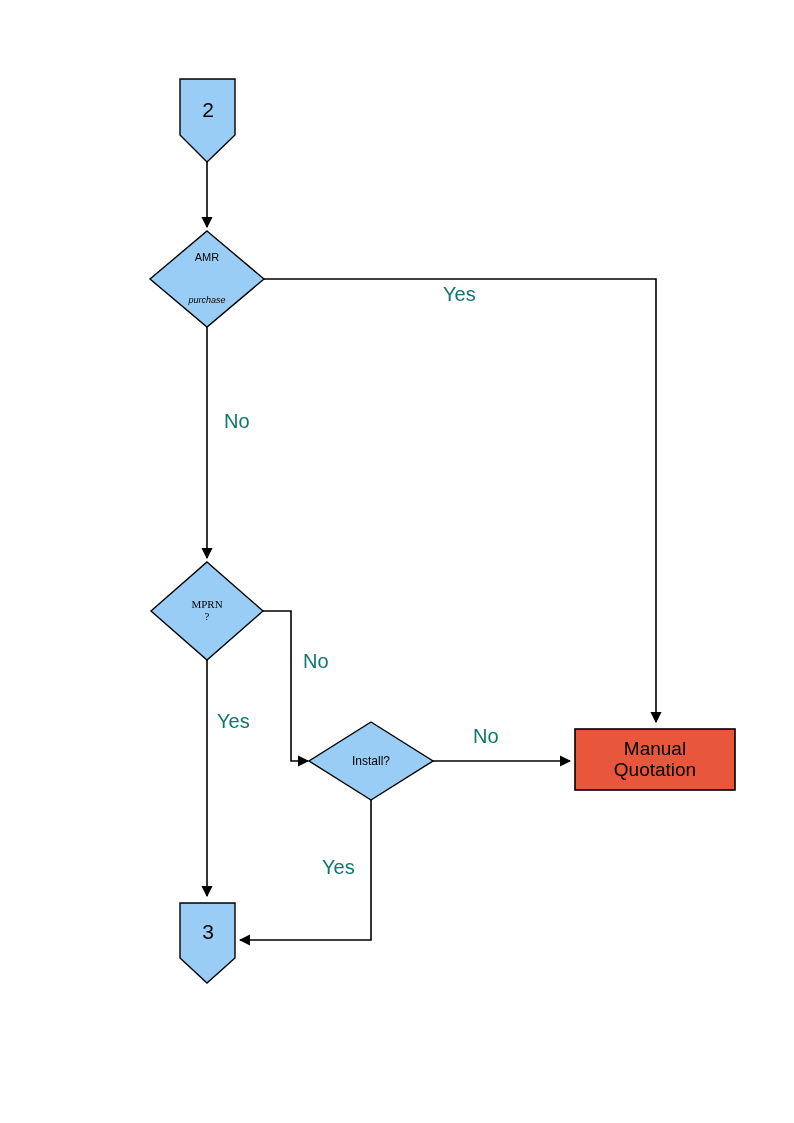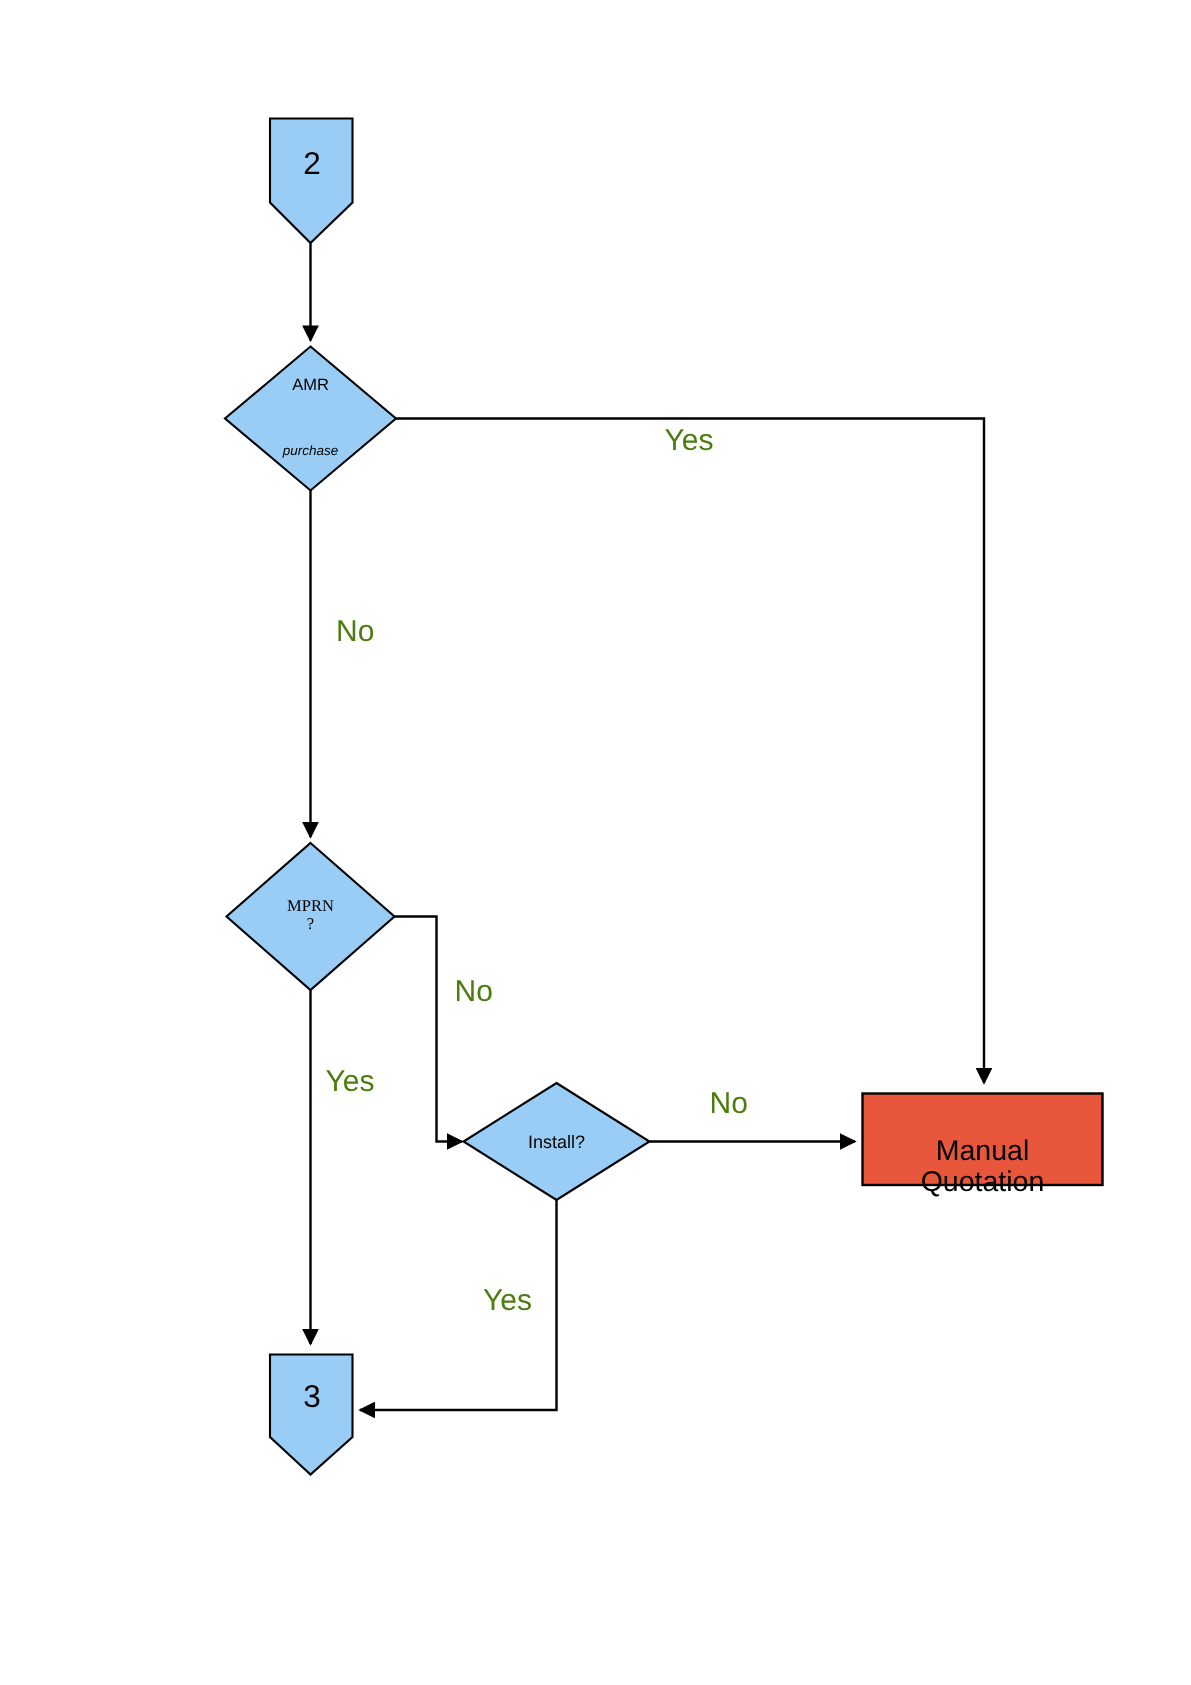"Yes" .edge-label { color: #4d7c0f -> #0f766e }
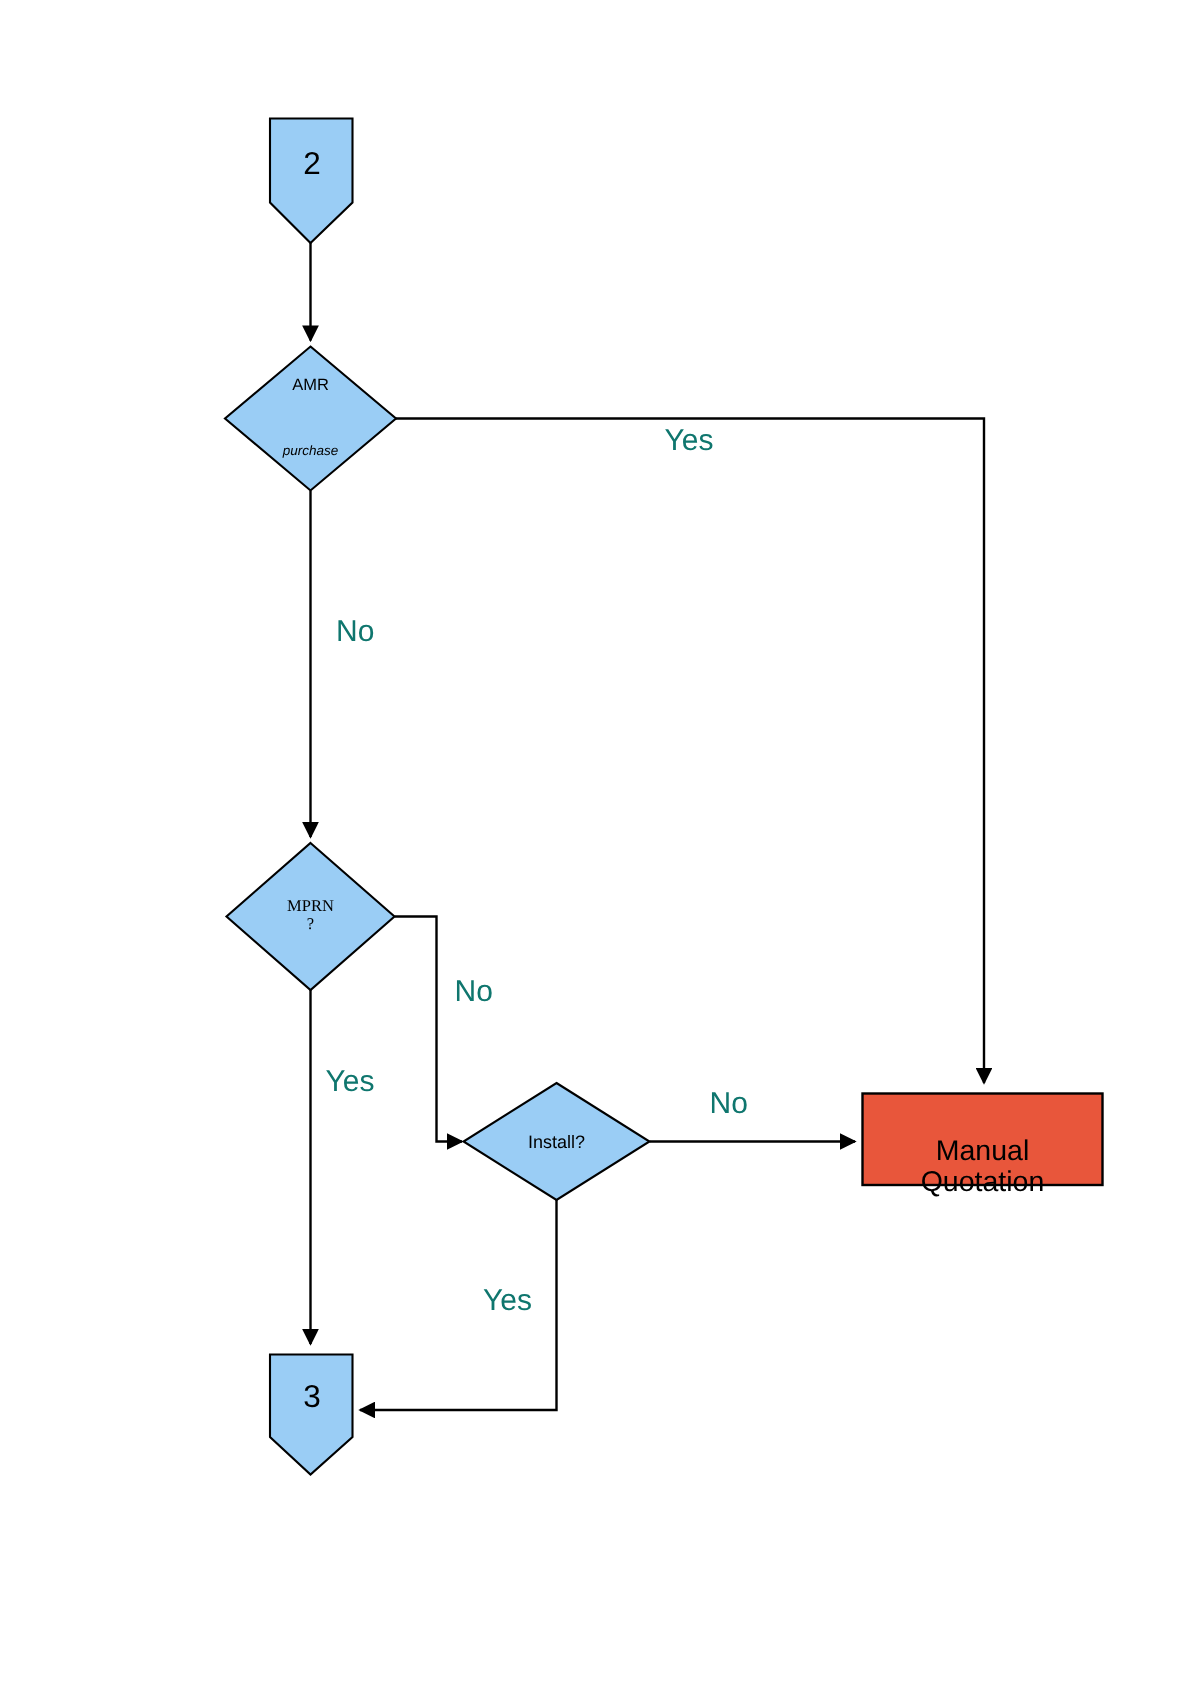"Manual" div.node-label { margin-top: 19px -> none }
